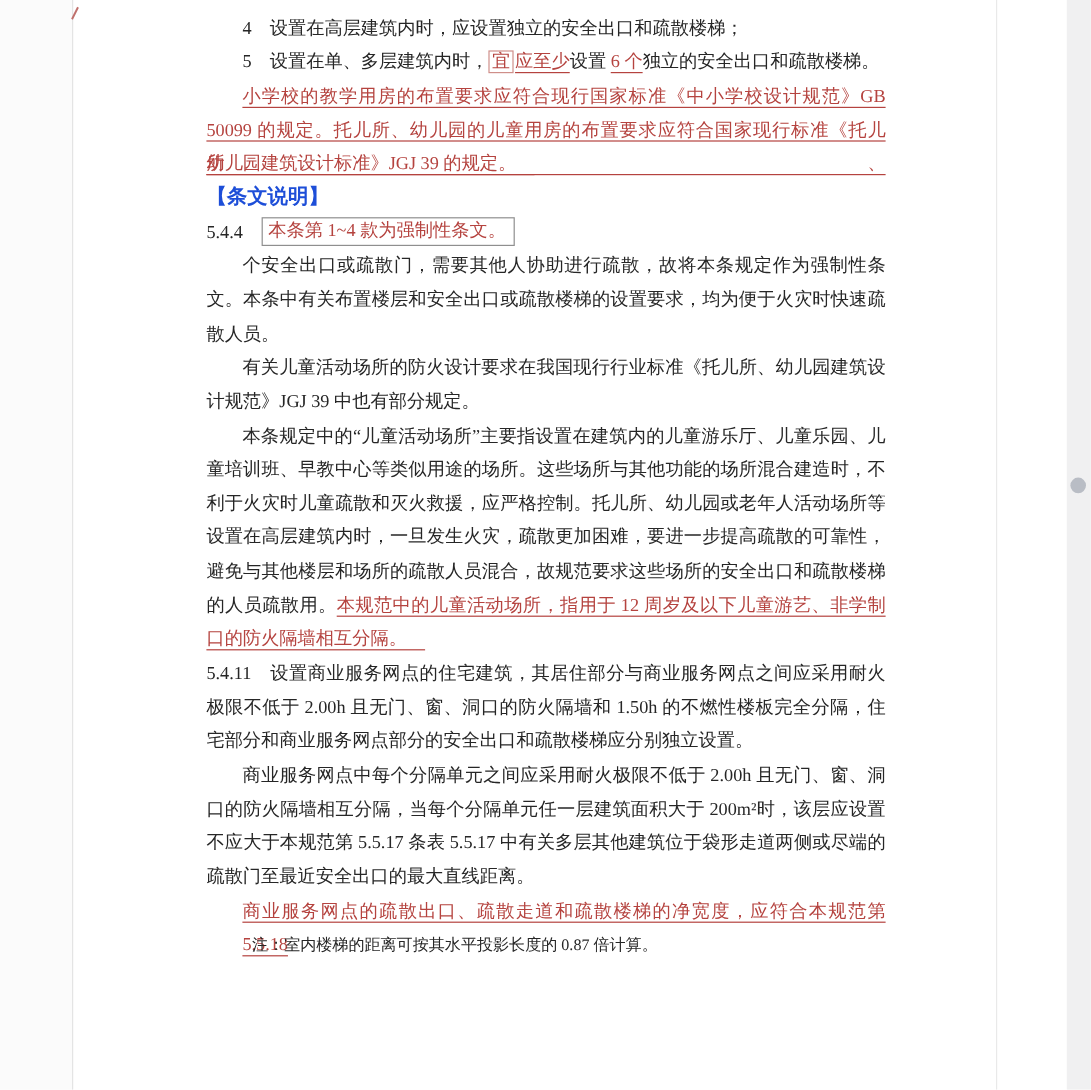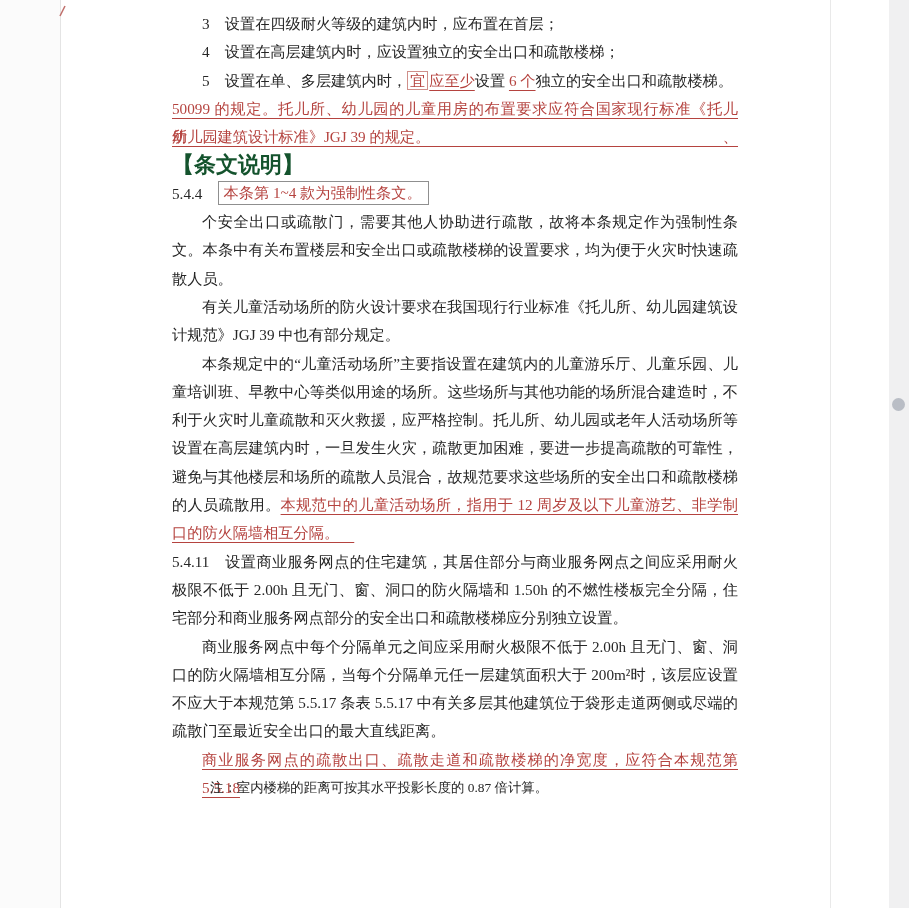"3 设置在四级耐火等级的建筑内时，应布置在首层；" div.line { html: <div><span>3 设置在四级耐火等级的建筑内时，应布置在首层；</span></div> -> none }
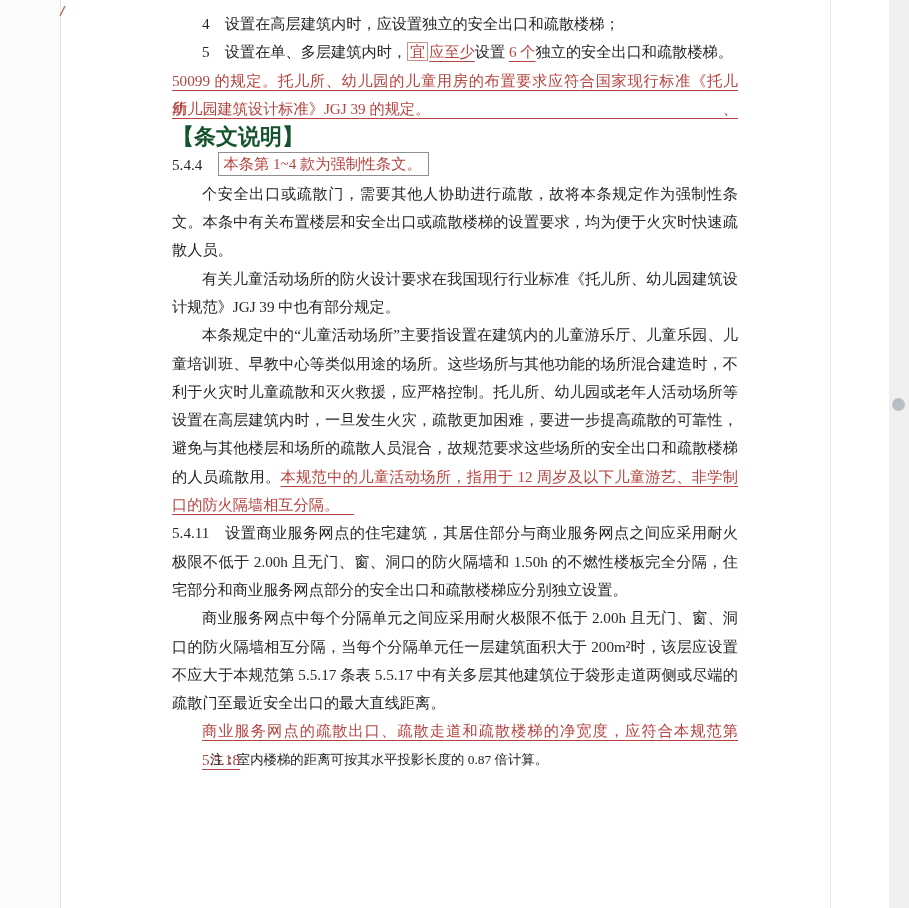"小学校的教学用房的布置要求应符合现行国家标准《中小学校设计规范》GB" div.line { html: none -> <div><span>小学校的教学用房的布置要求应符合现行国家标准《中小学校设计规范》GB</span></div> }
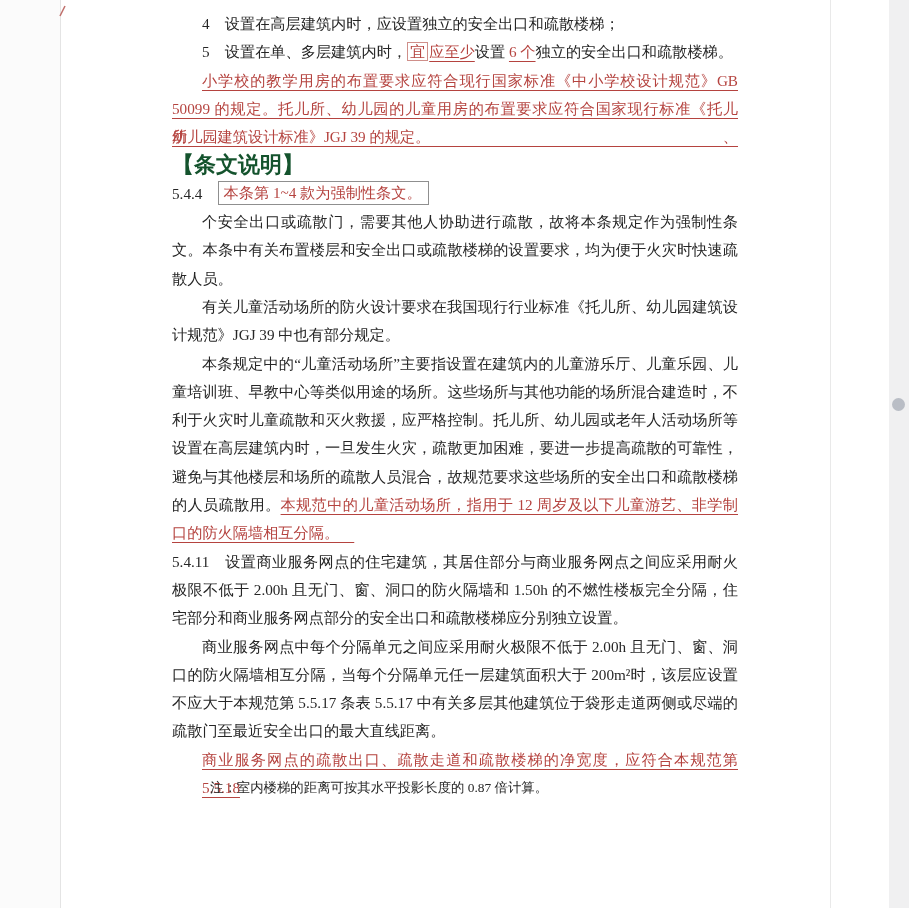"【条文说明】" .sg-b { color: #14532d -> #1d4ed8; font-family: Liberation Sans, sans-serif -> Liberation Mono, monospace; font-size: 22px -> 17px }
